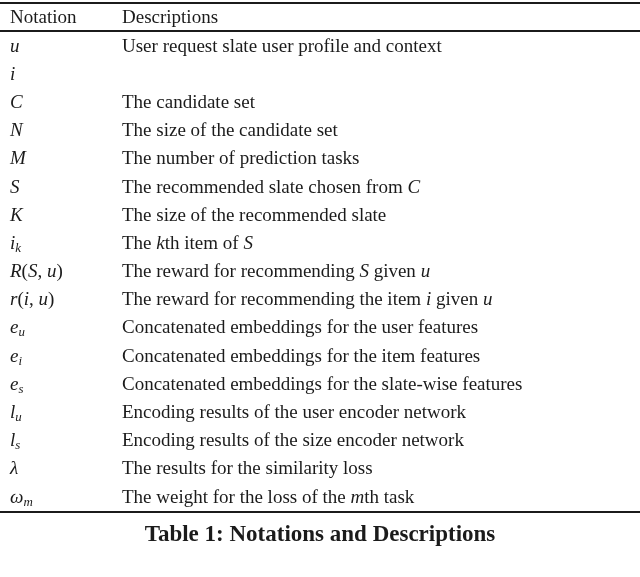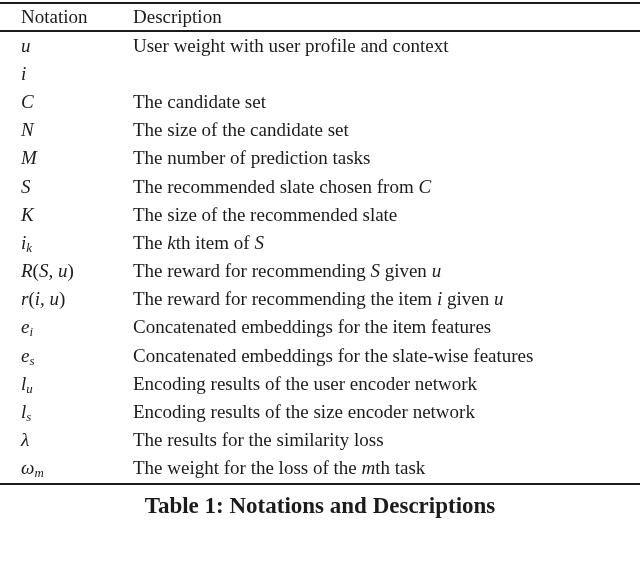"Notation" .row { padding-left: 21px -> 10px }
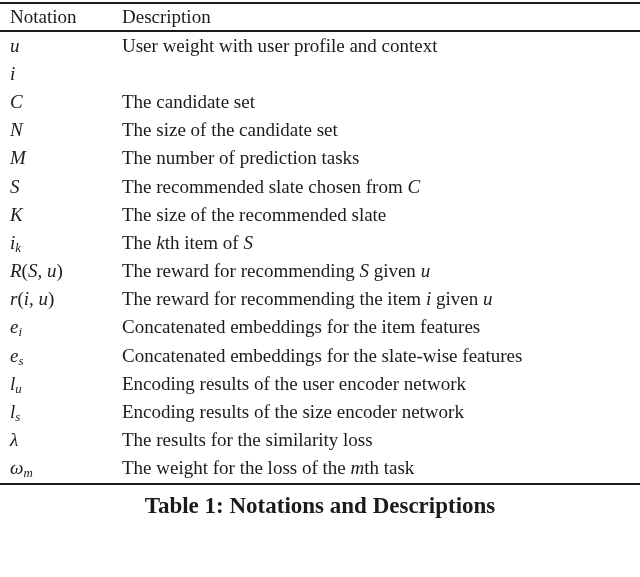"Description" div.cell { text: Description -> Descriptions }
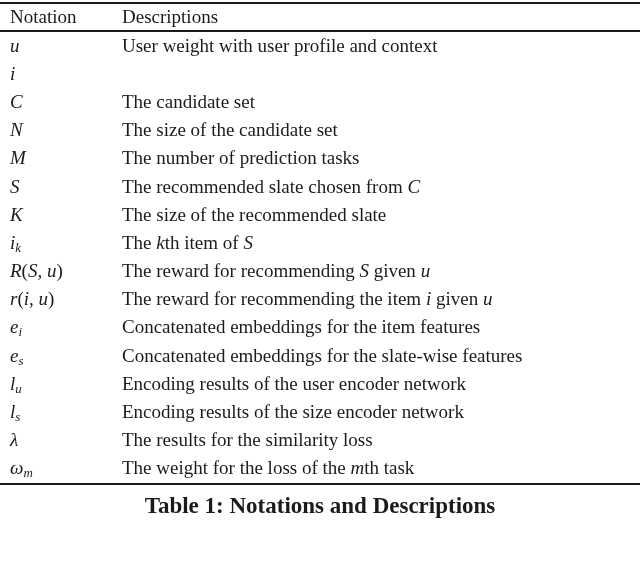"User weight with user profile" div.cell { text: weight with -> request slate }
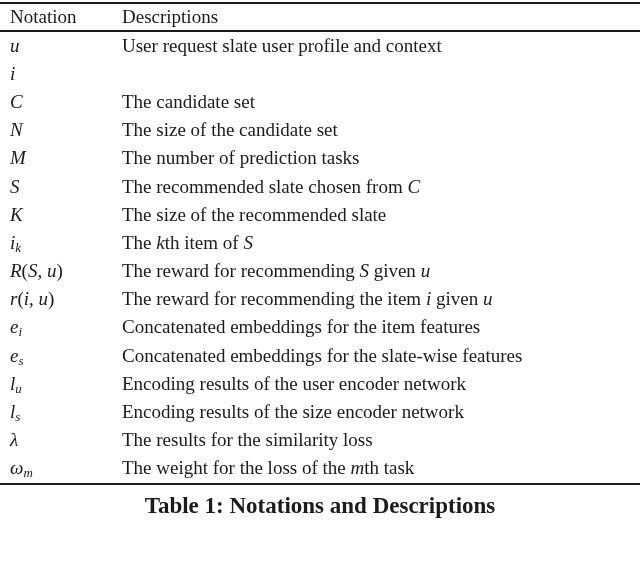"eu" div.row { html: none -> <div> <div><span>e</span><sub>u</sub></div> <div>Concatenated embeddings for the user features</div> </div> }
